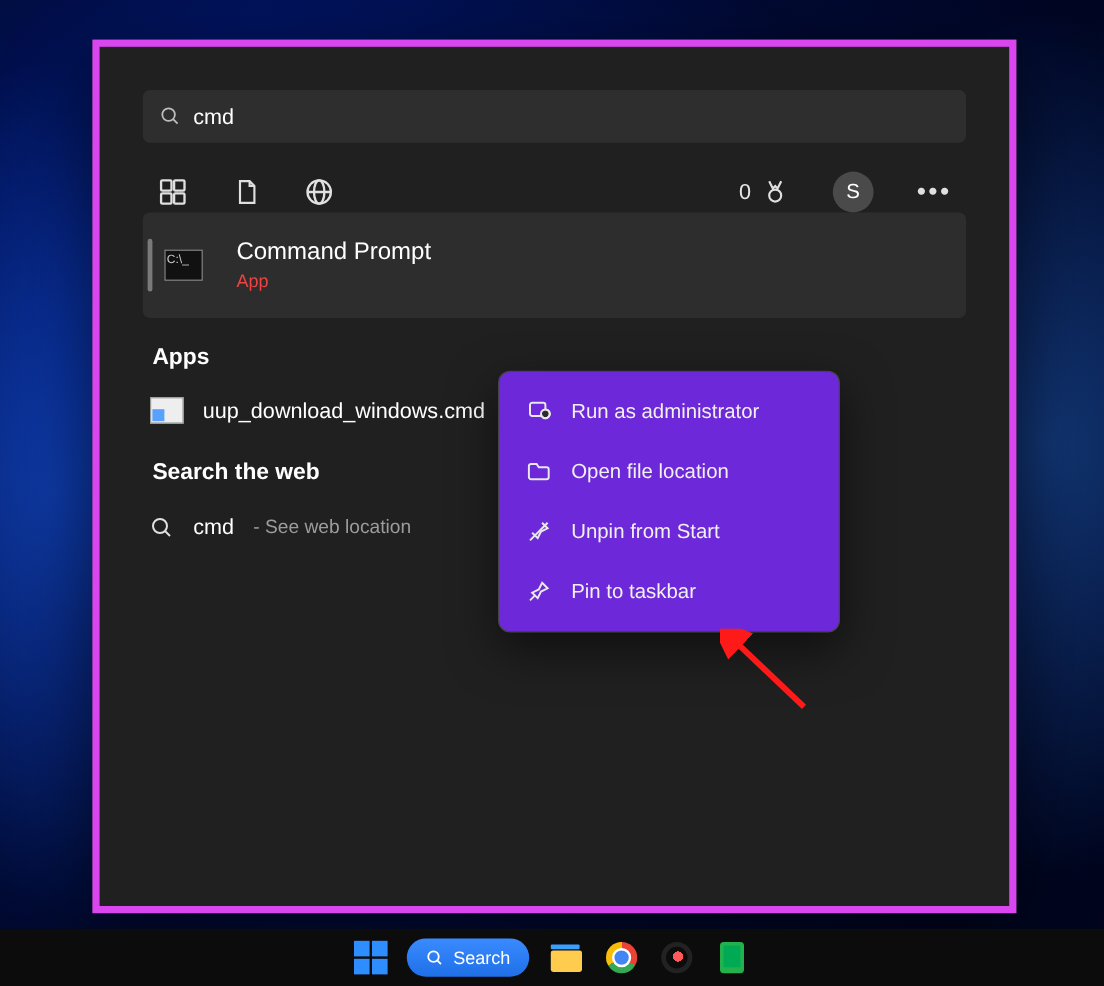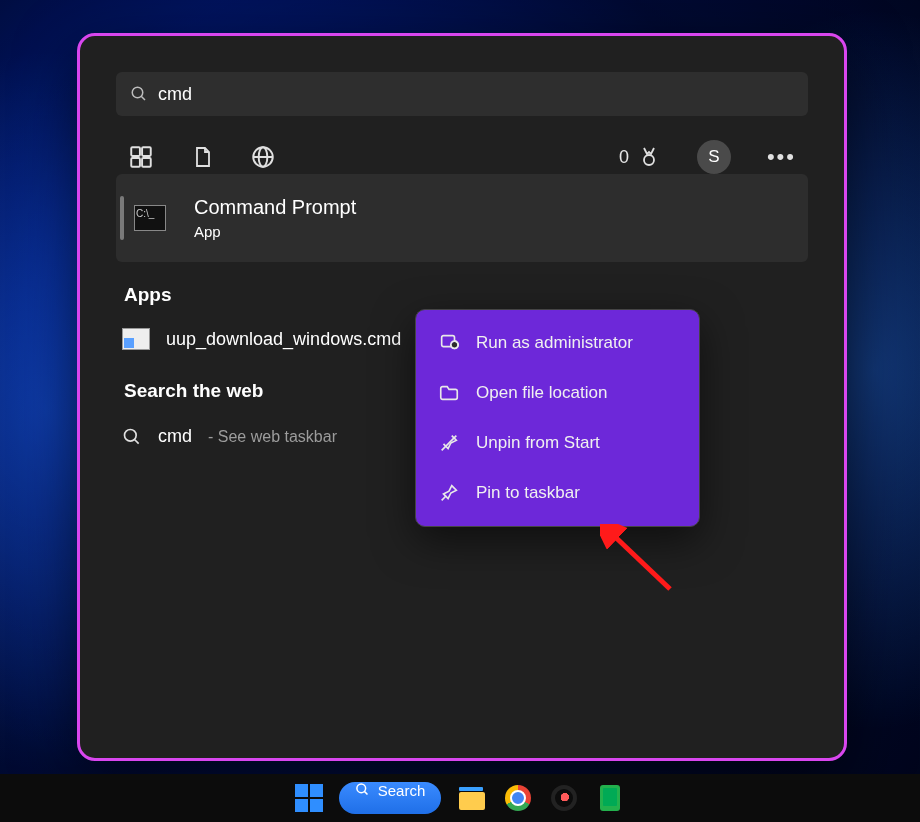"cmd" .start-panel { border: 3px solid #d946ef -> 6px solid #d946ef; border-radius: 18px -> 0 }
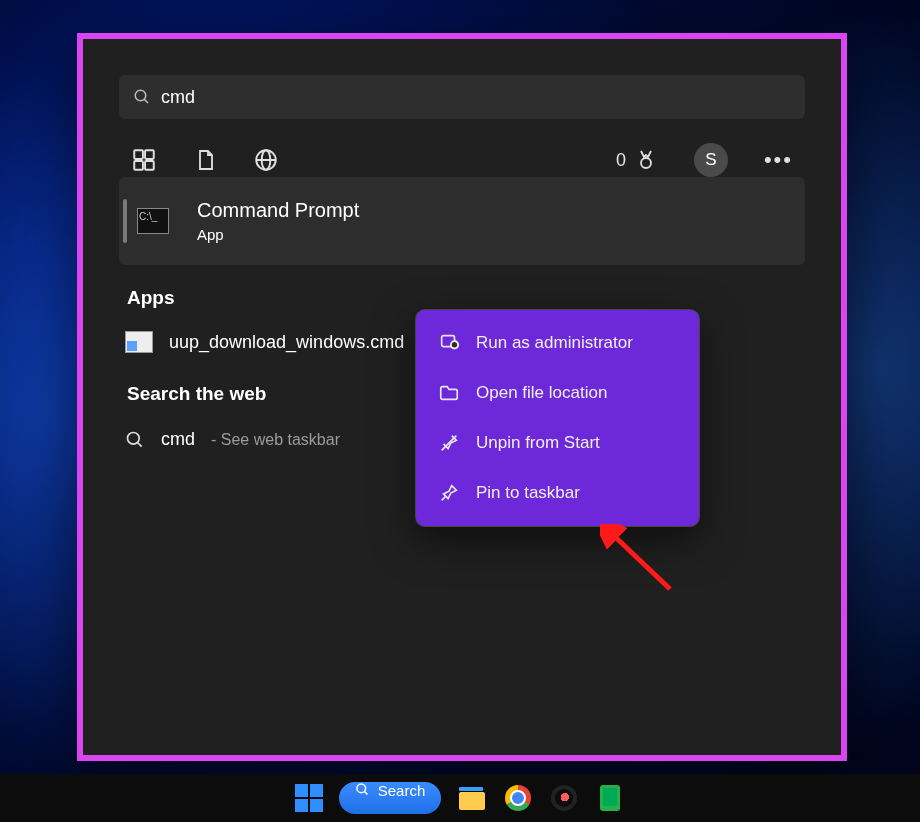"App" .bm-sub { color: #ffffff -> #ef4444 }
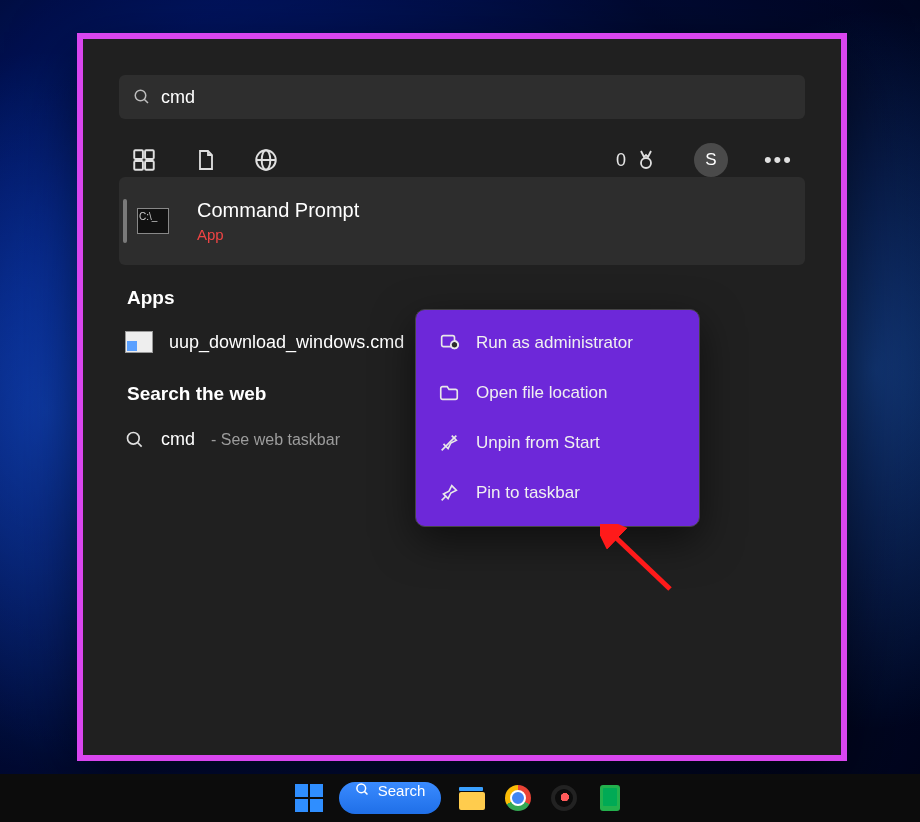"- See web taskbar" span.hint { text: taskbar -> location }
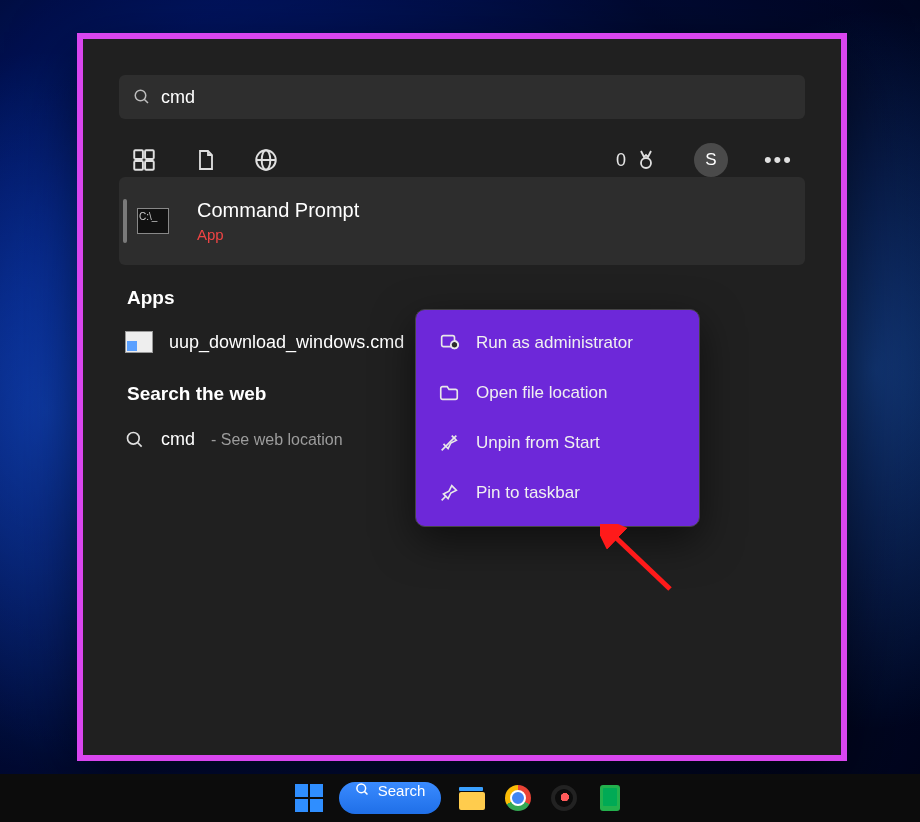"Search" .tb-search { align-items: flex-start -> center }
